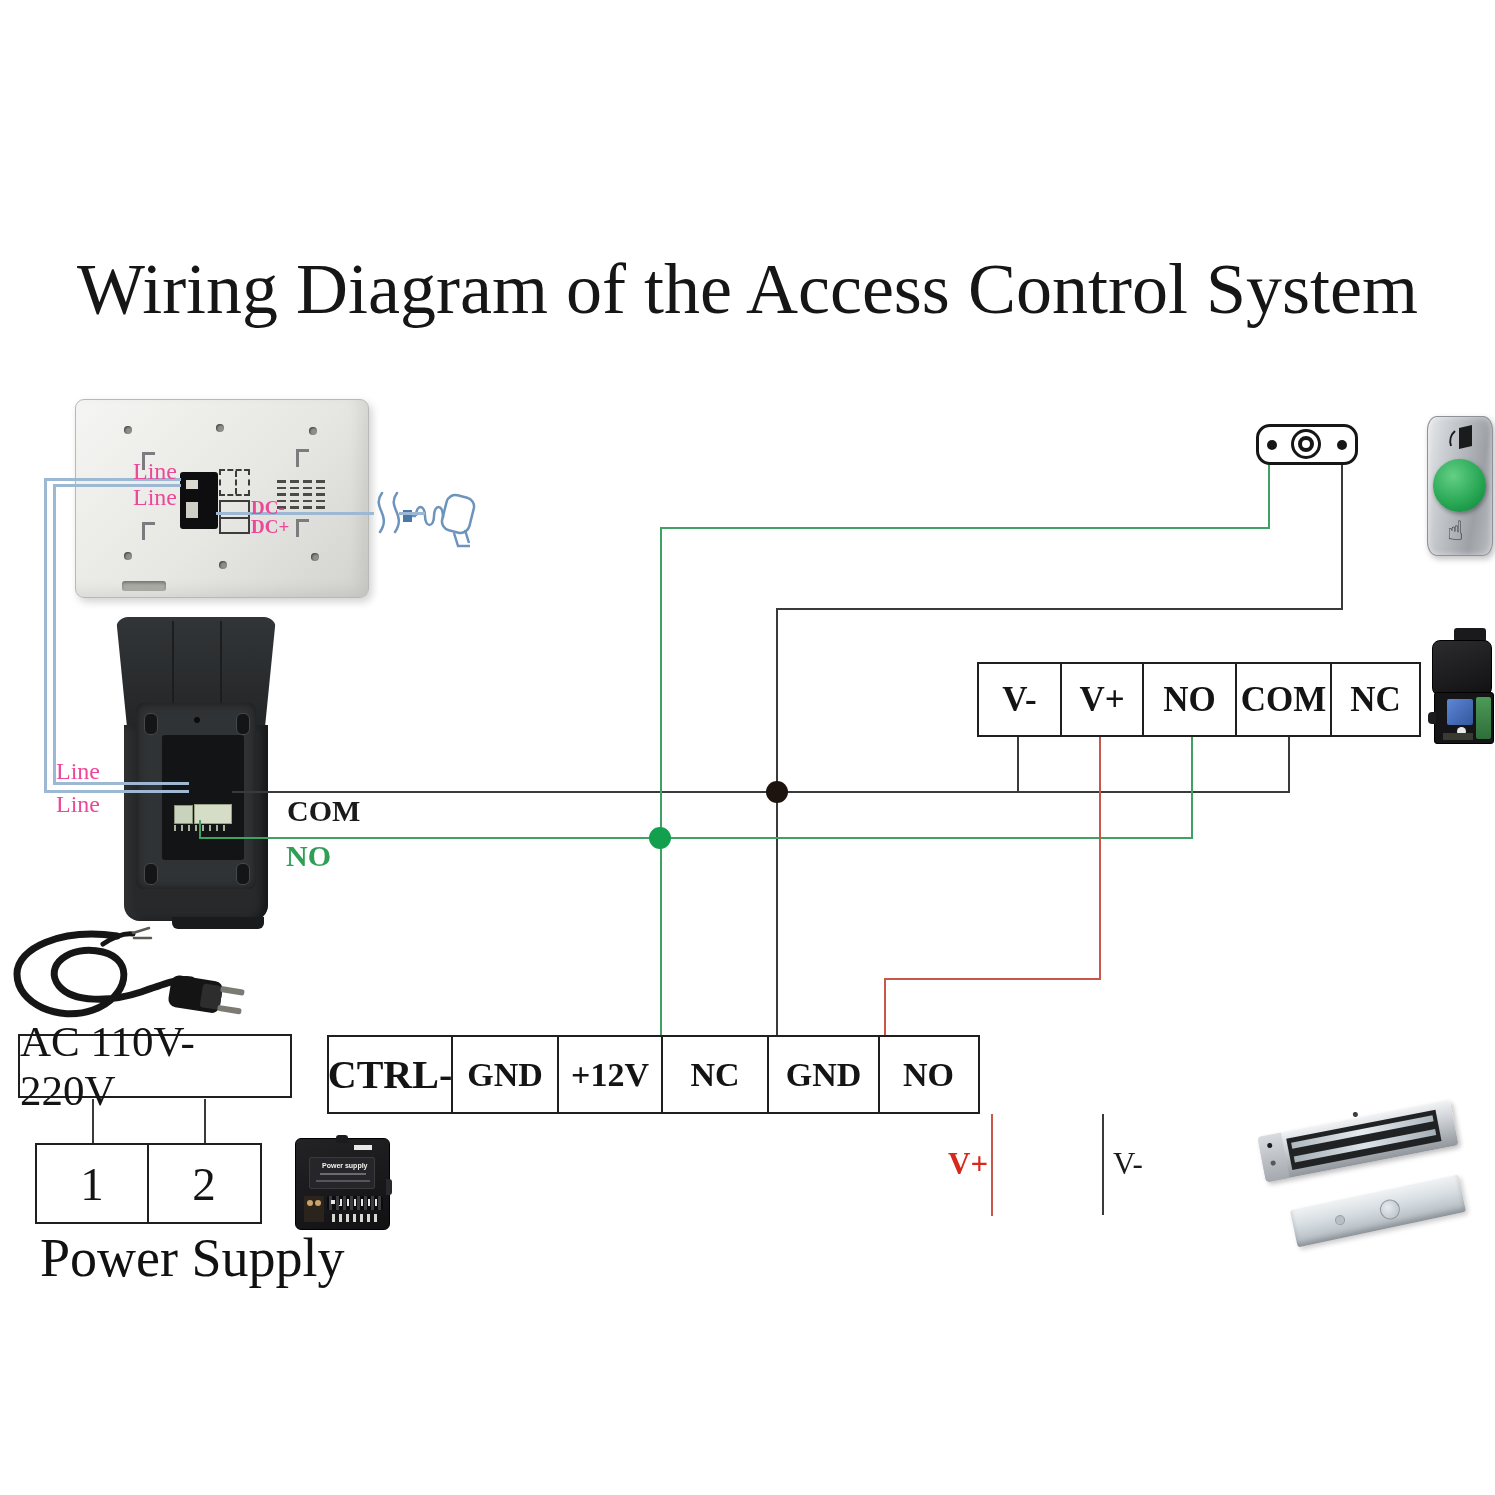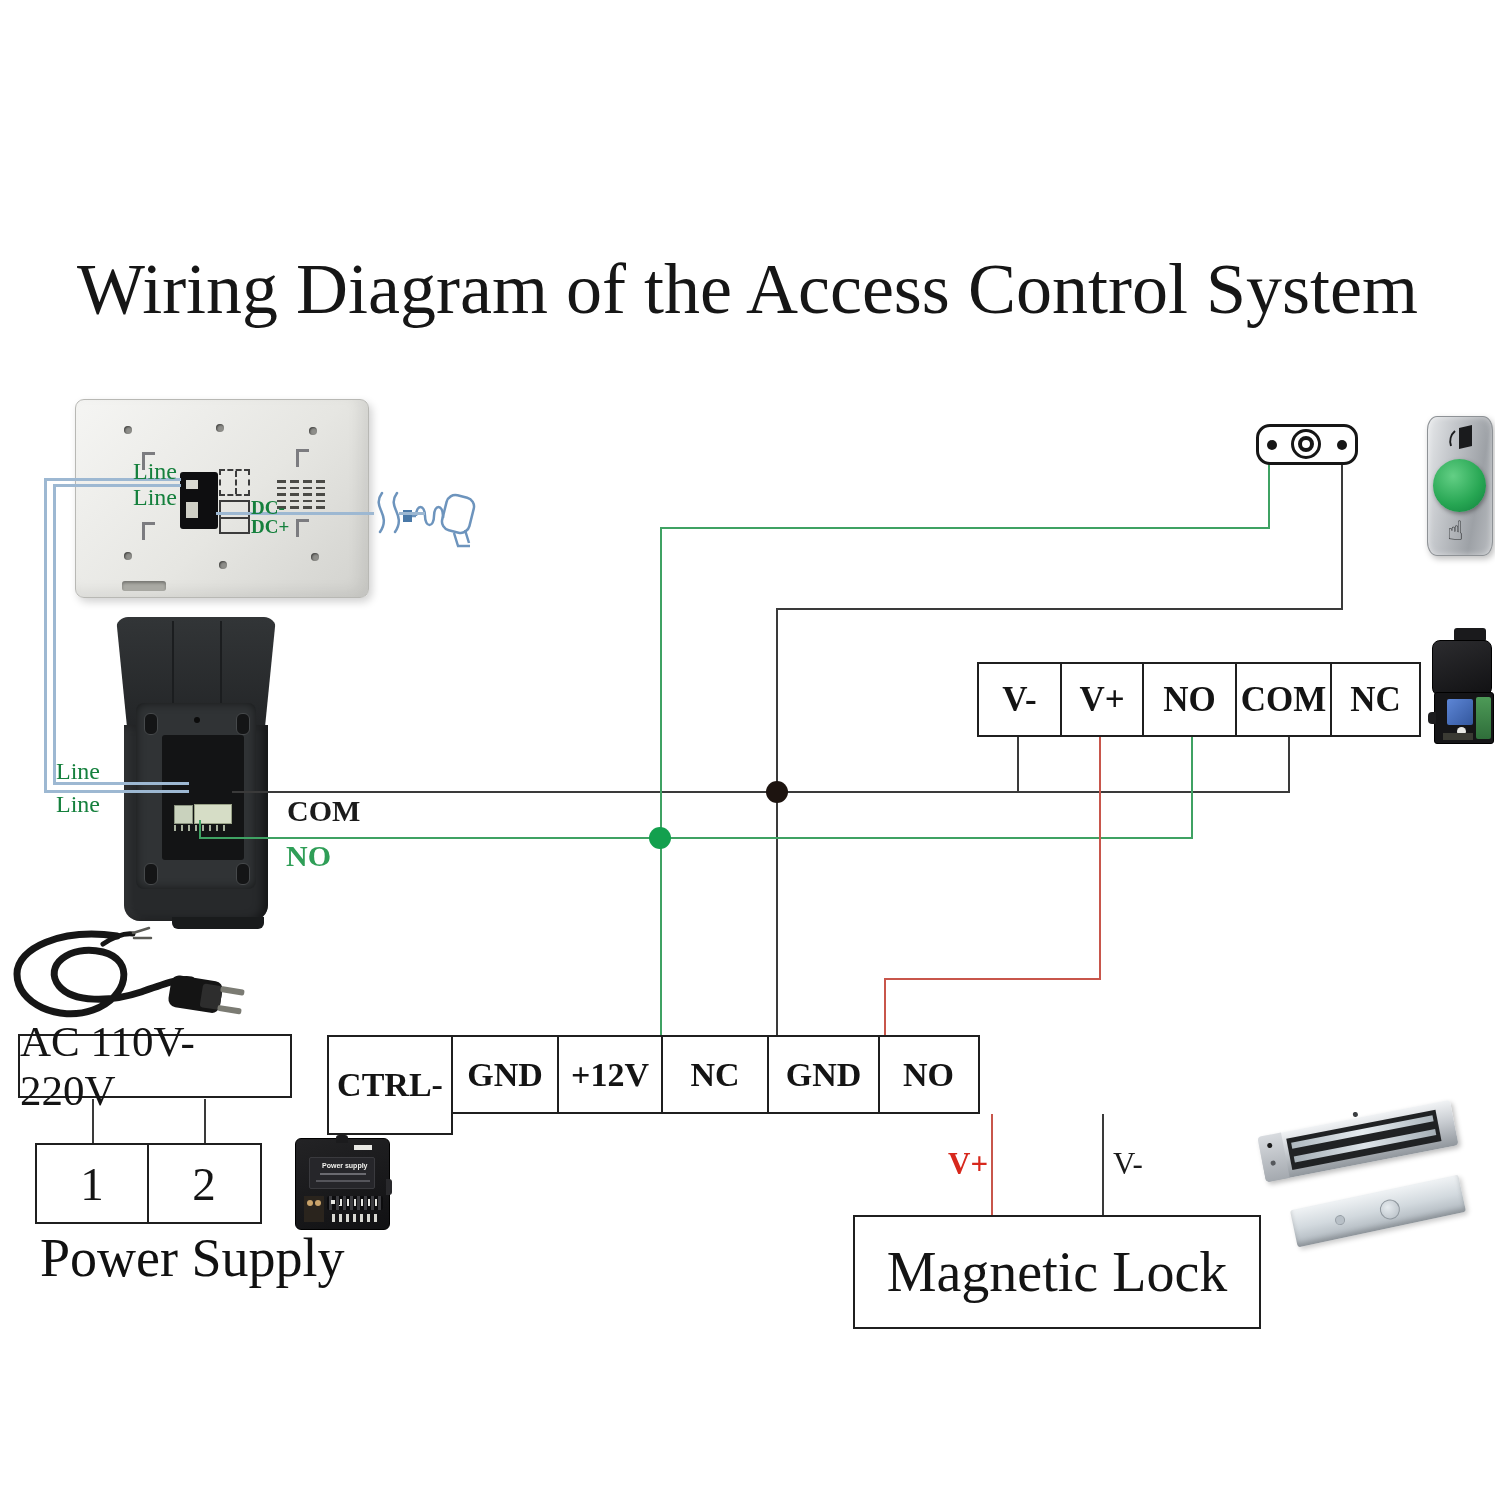"Line" .slab { color: #15803d -> #ec4899 }
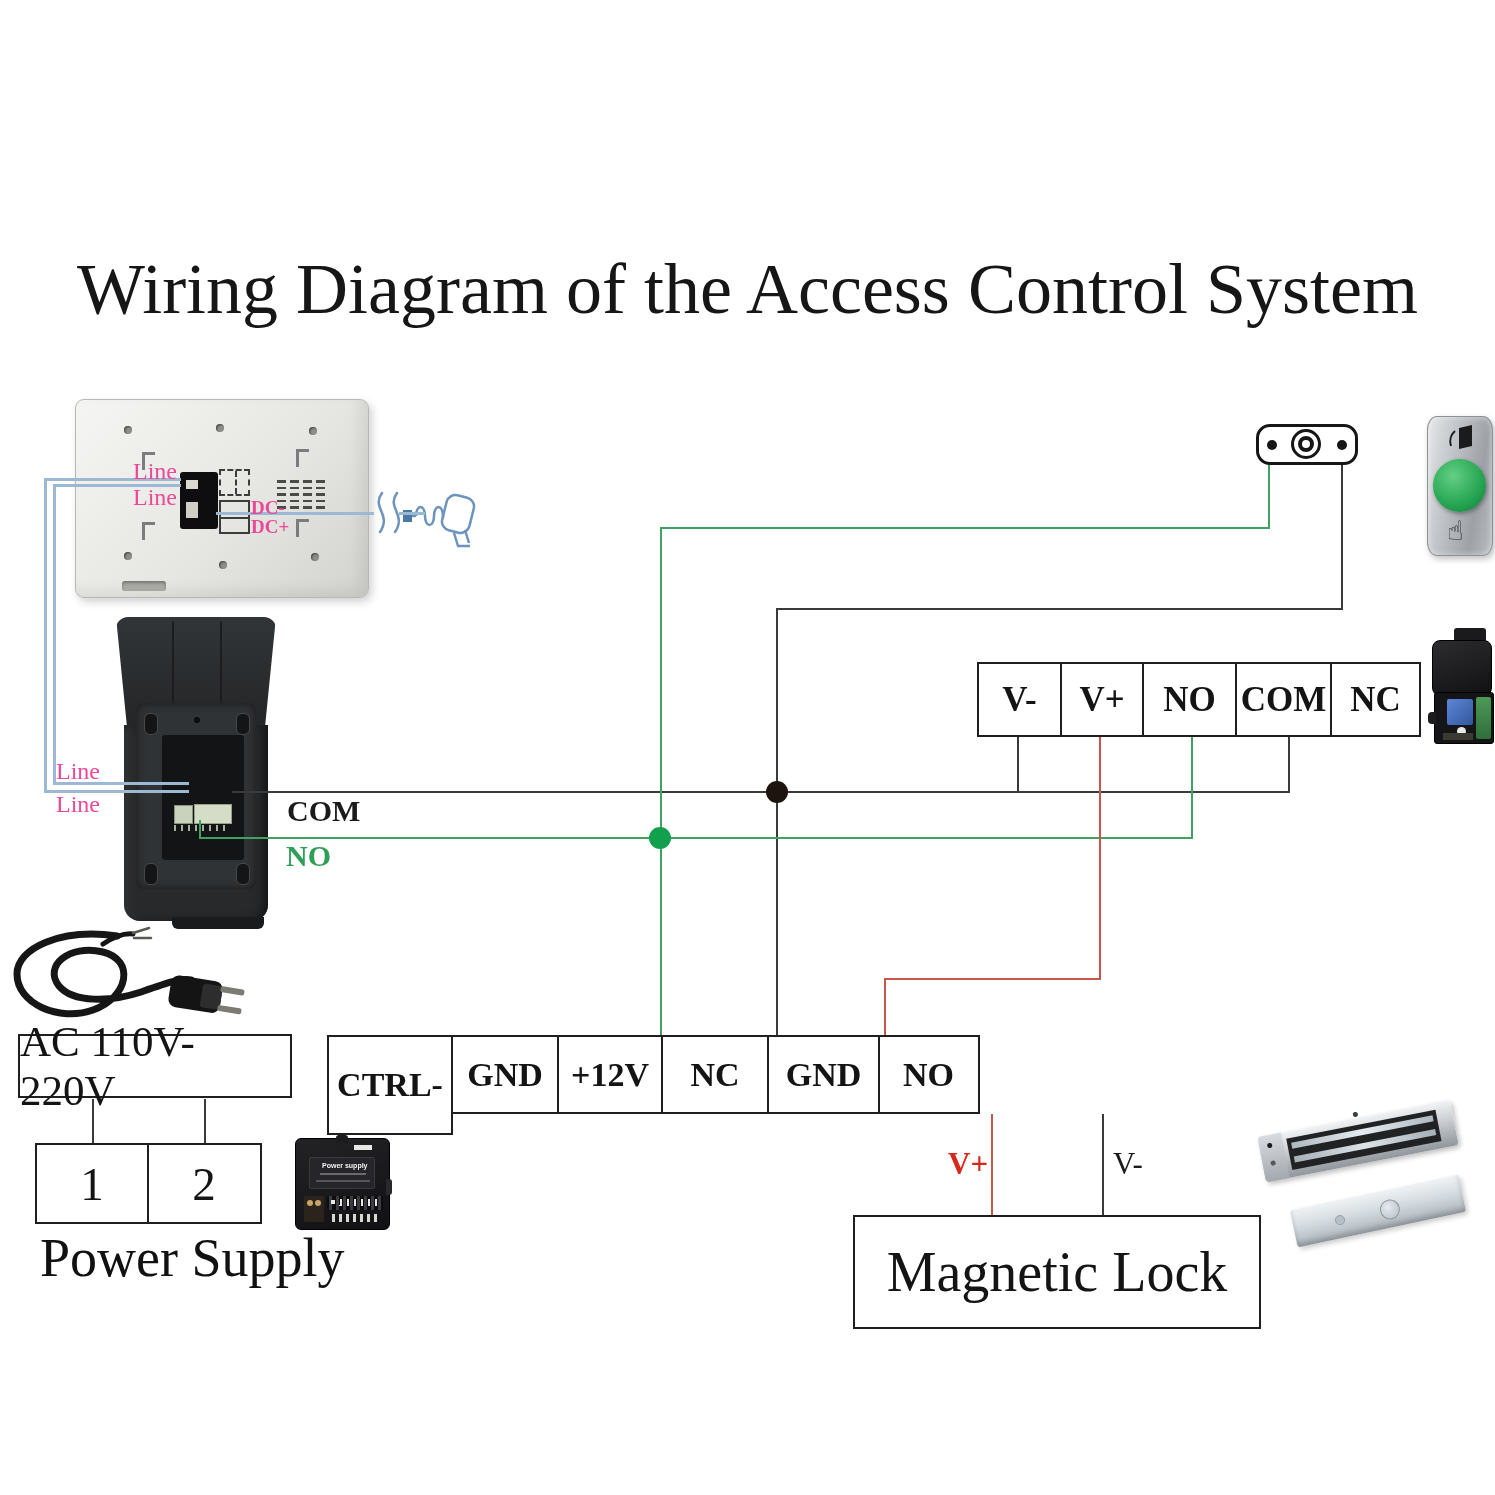"CTRL-" div.tbox { font-size: 34px -> 40px; height: 100px -> 79px }
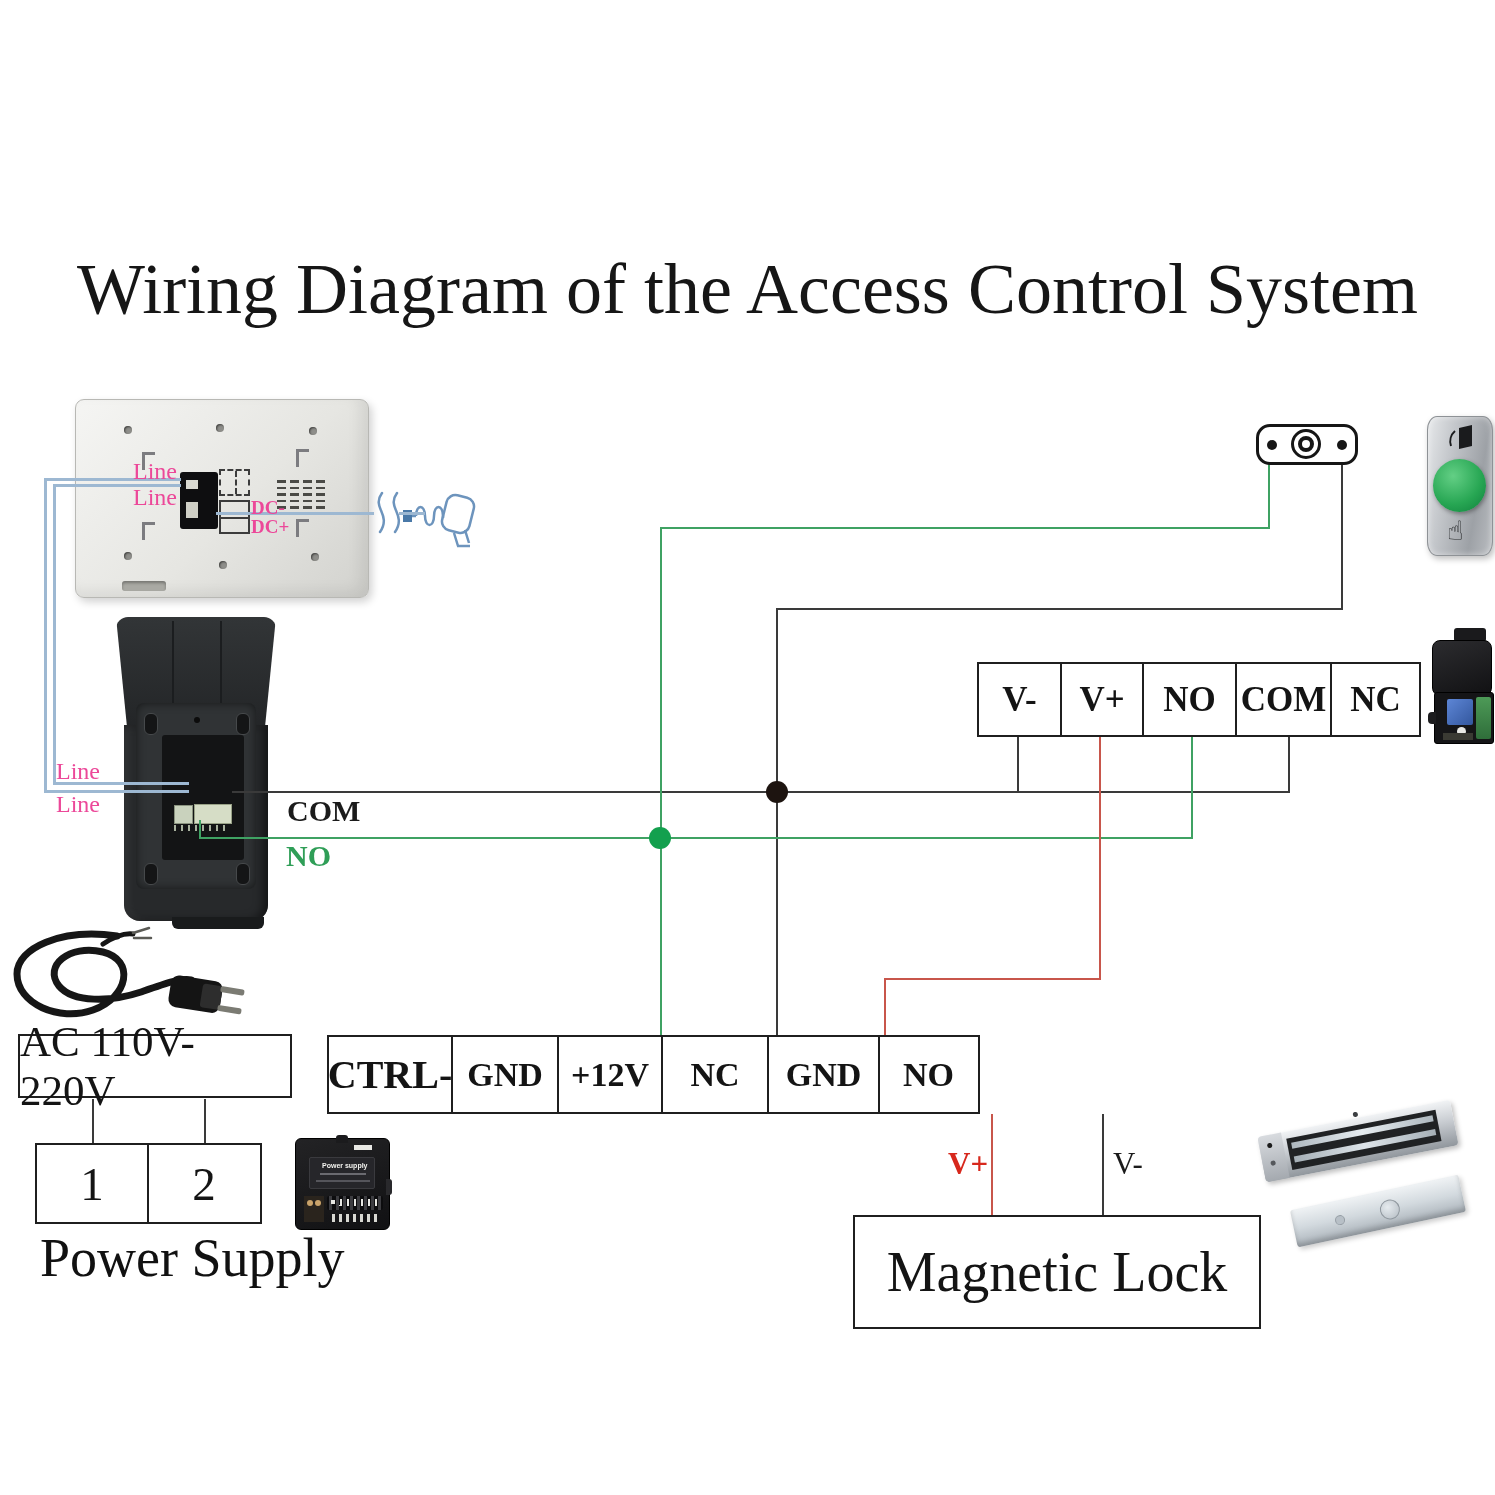"Magnetic Lock" div.obox { html: <div> <span>Magnetic Lock</span> </div> -> none }
